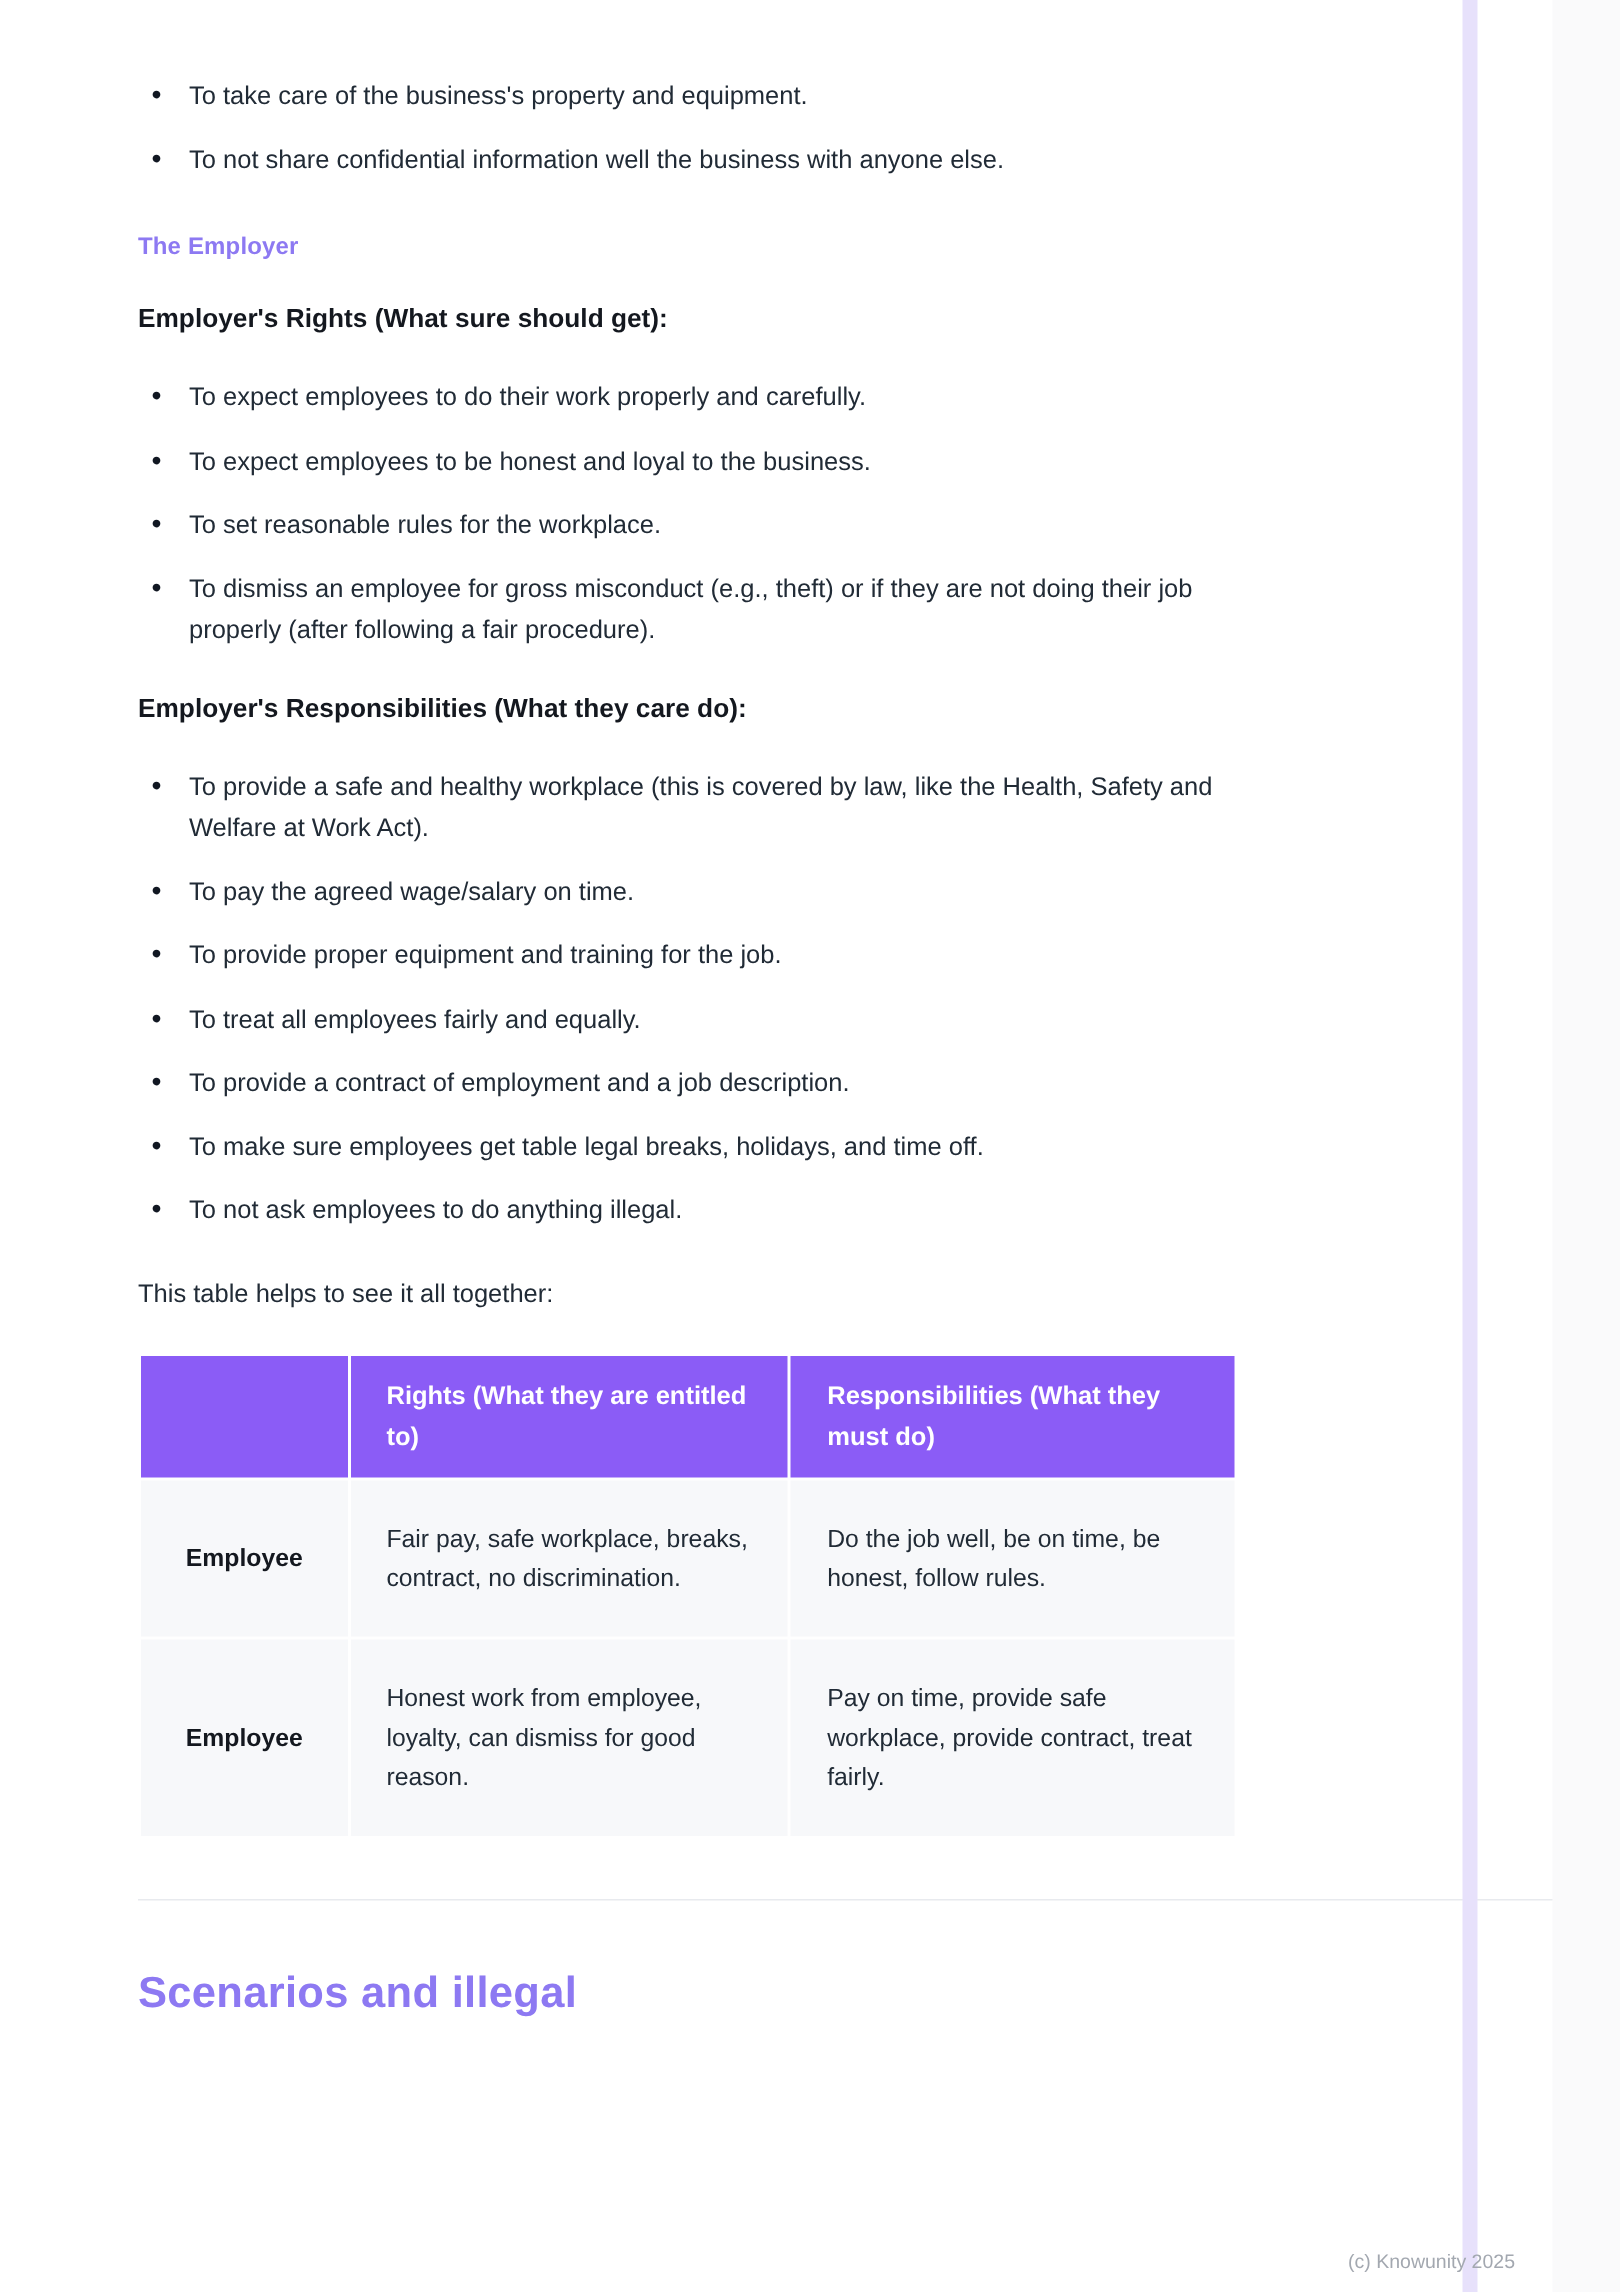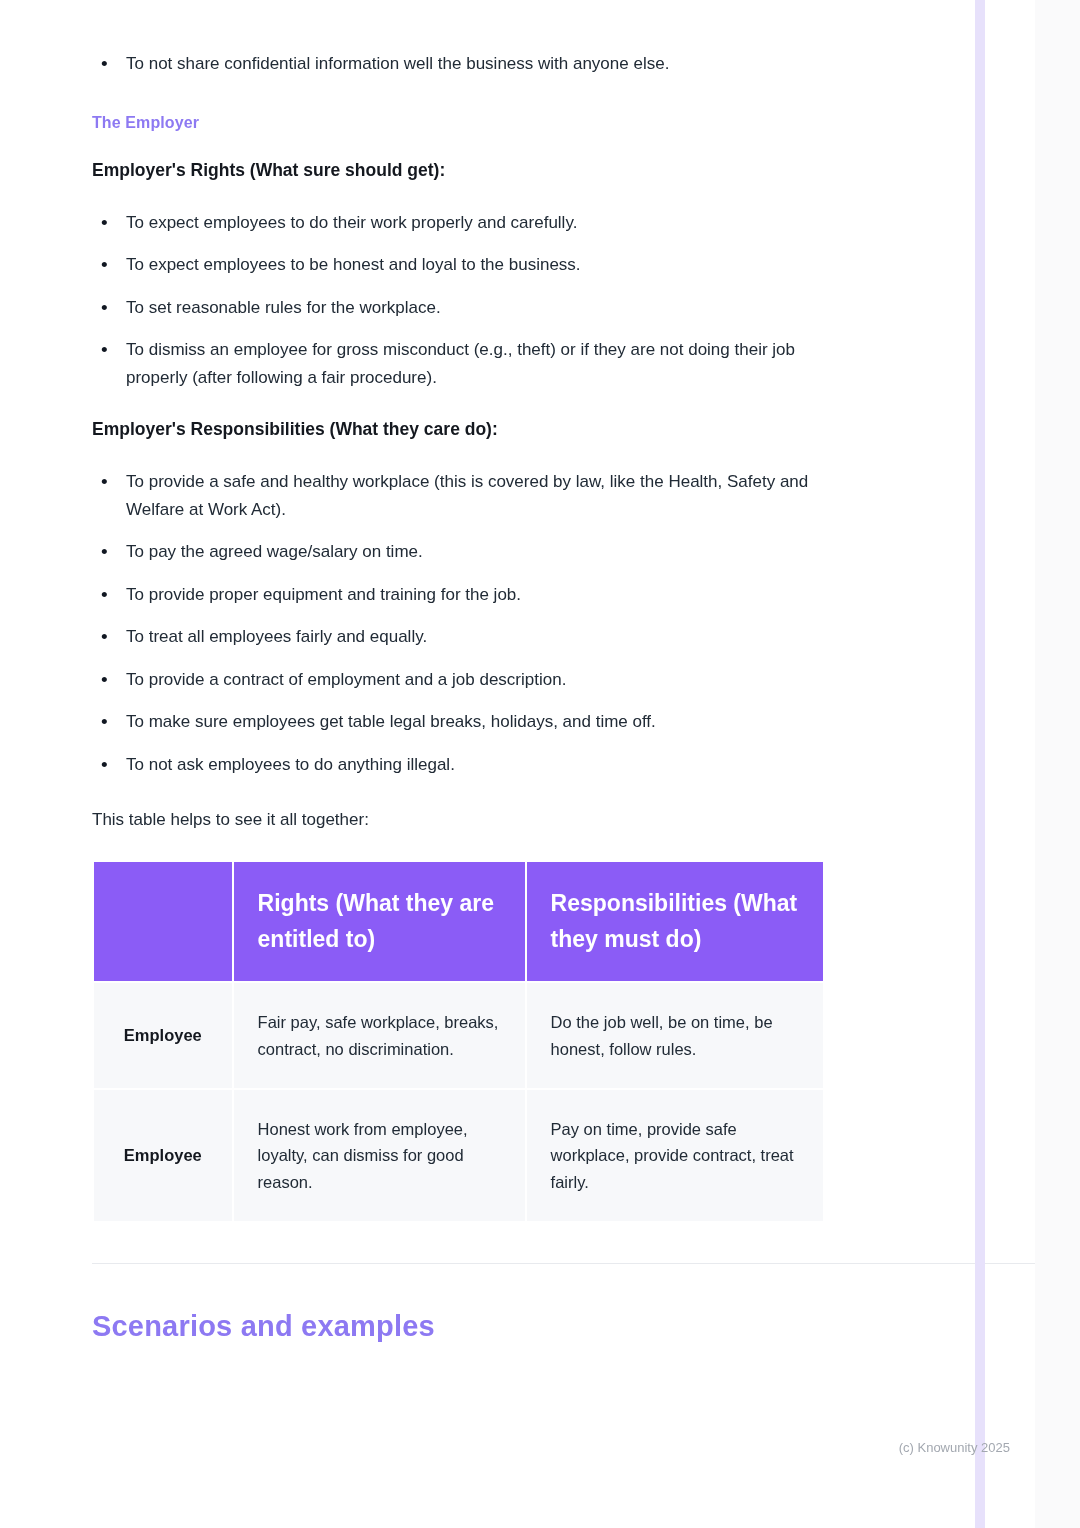"To take care of the" li { html: none -> <li>To take care of the business's property and equipment.</li> }
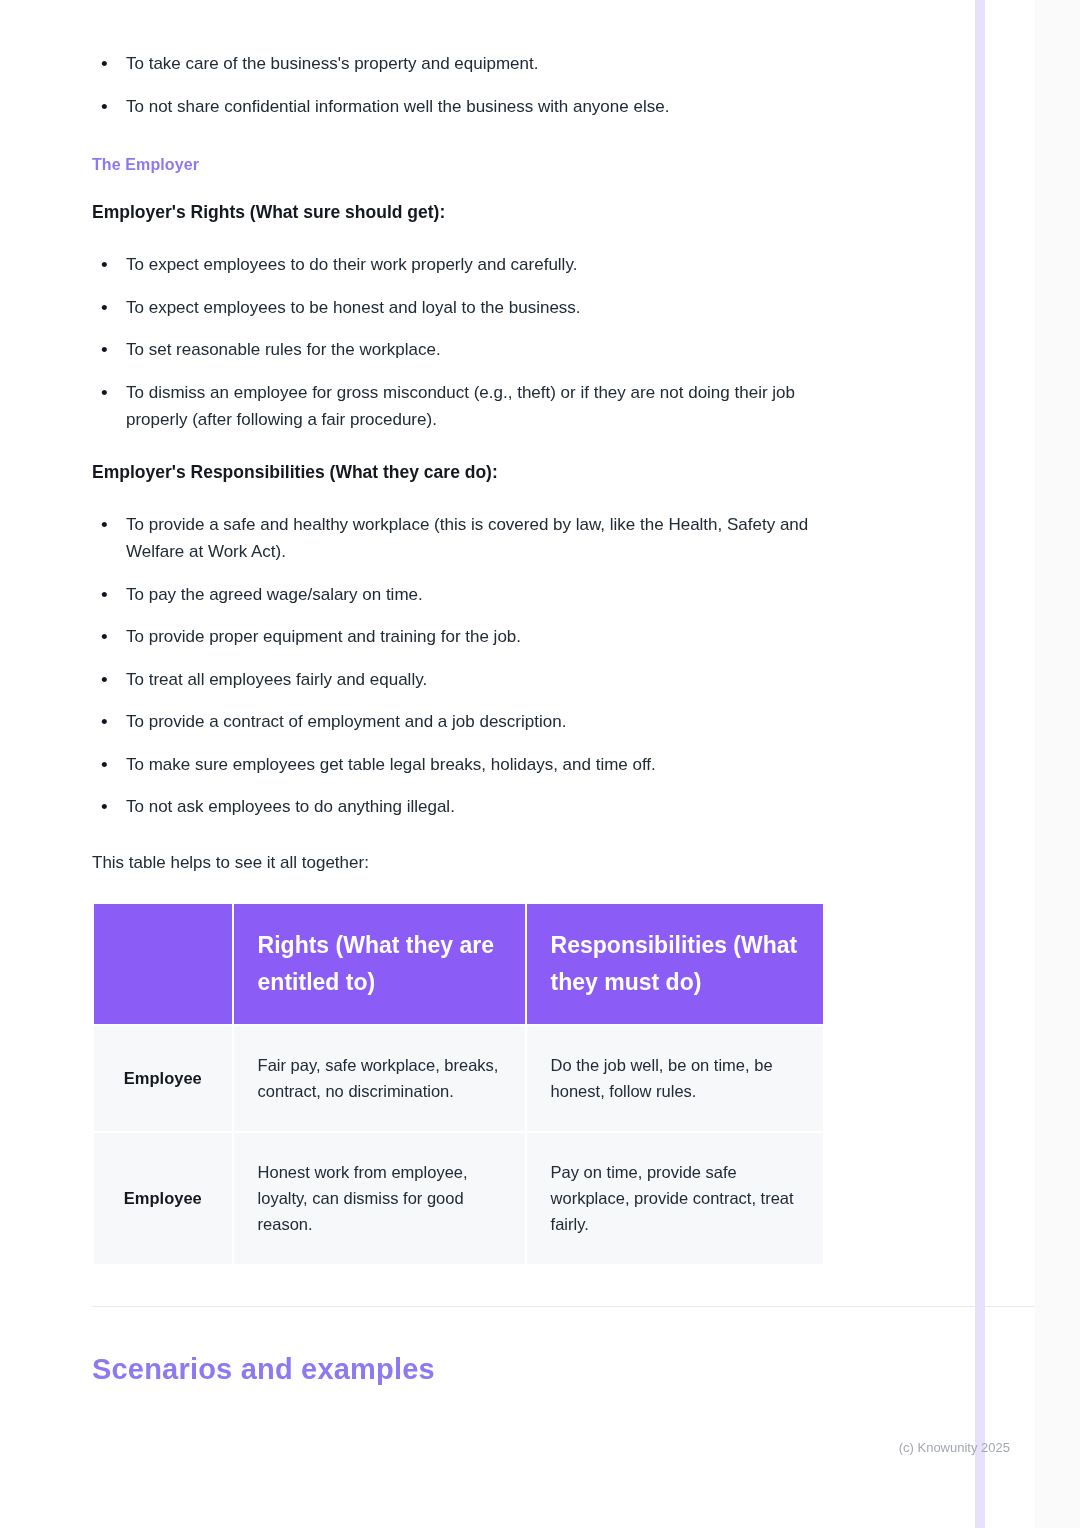"Rights (What they are entitled" table.info-table th { font-size: 23px -> 17px; padding: 23px 24px -> 13px 24px }
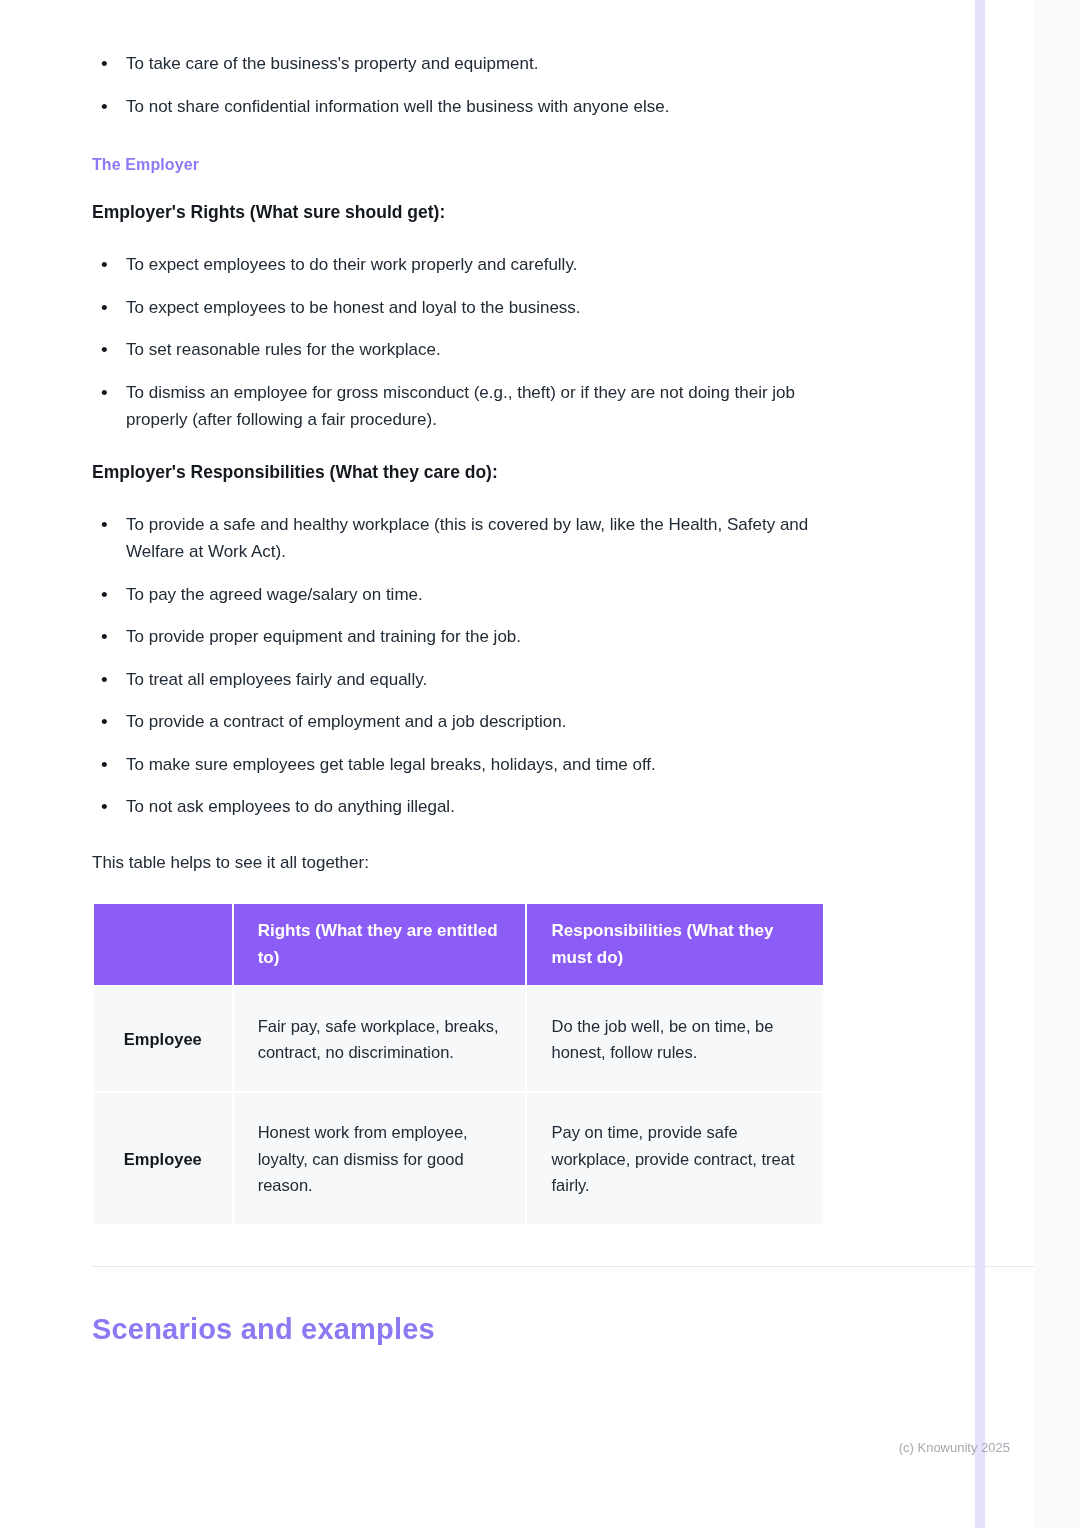"Scenarios and examples" h1.next-section { text: examples -> illegal }
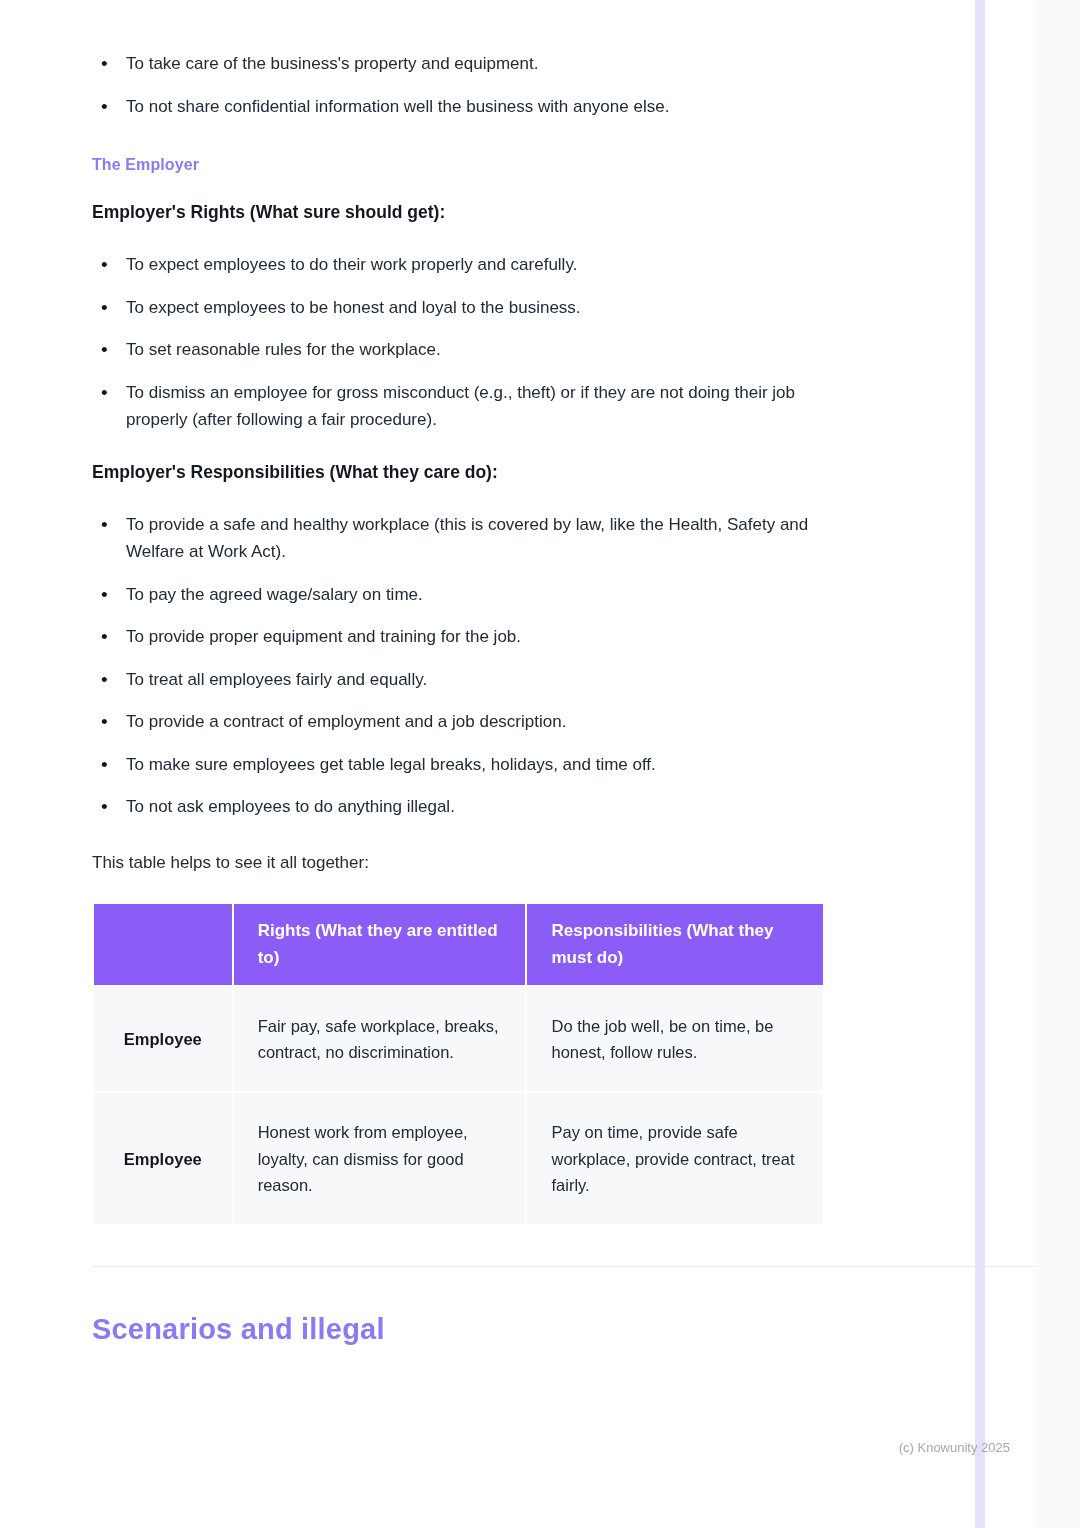"(c) Knowunity 2025" .footer-copyright { top: 1440px -> 1500px }
